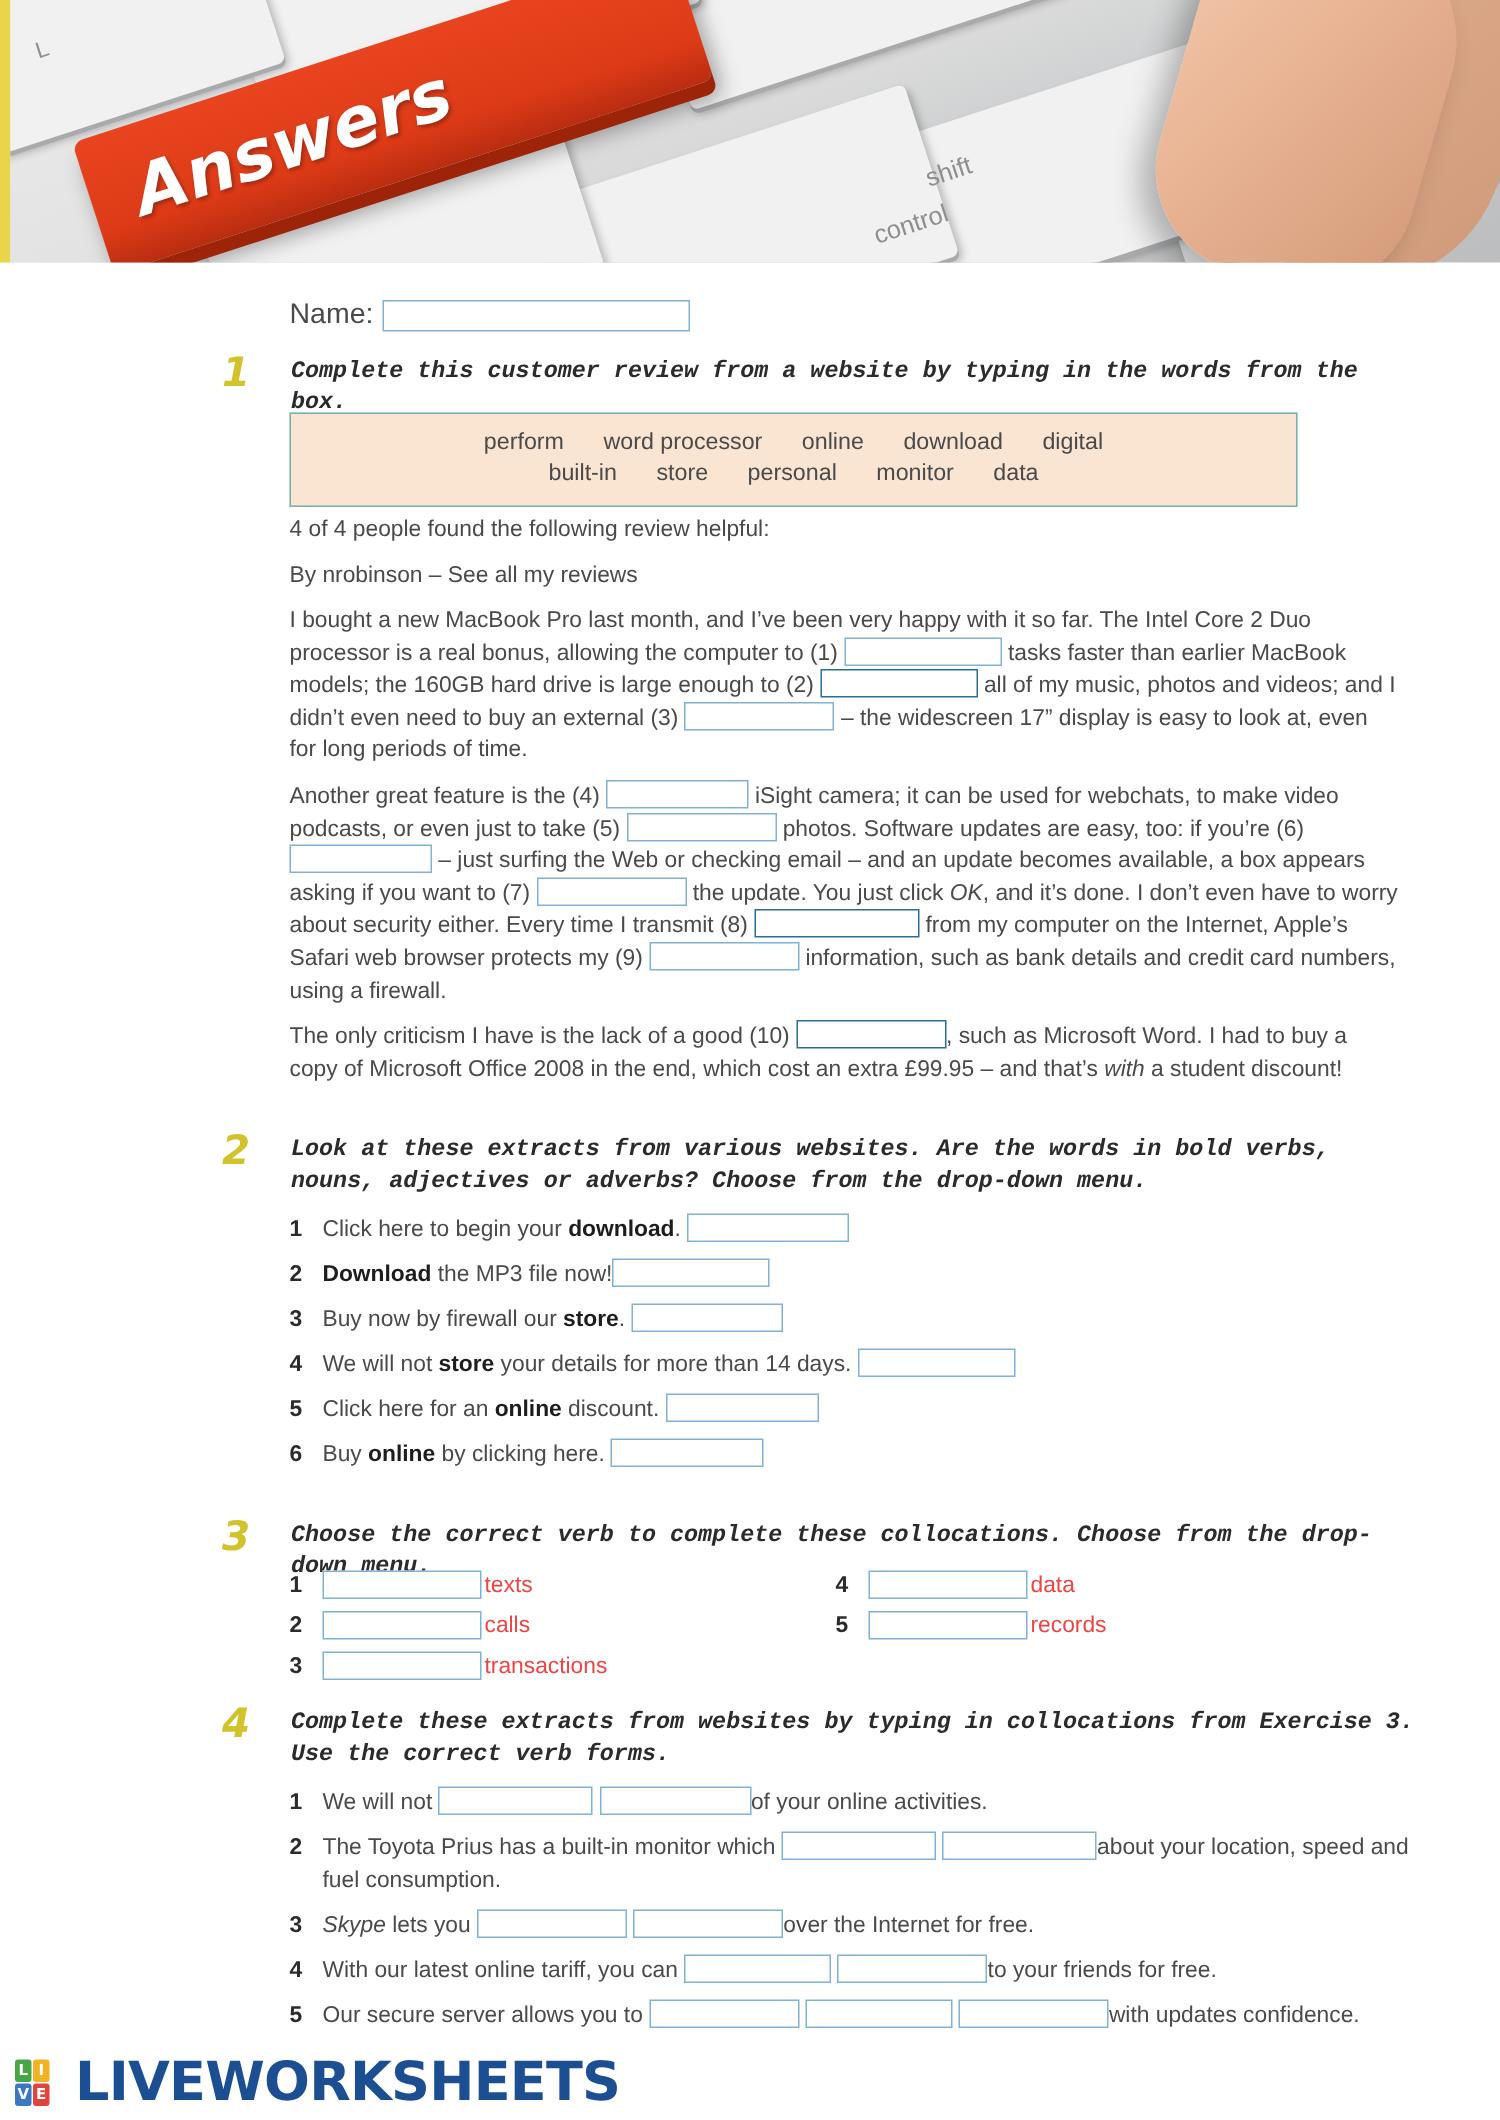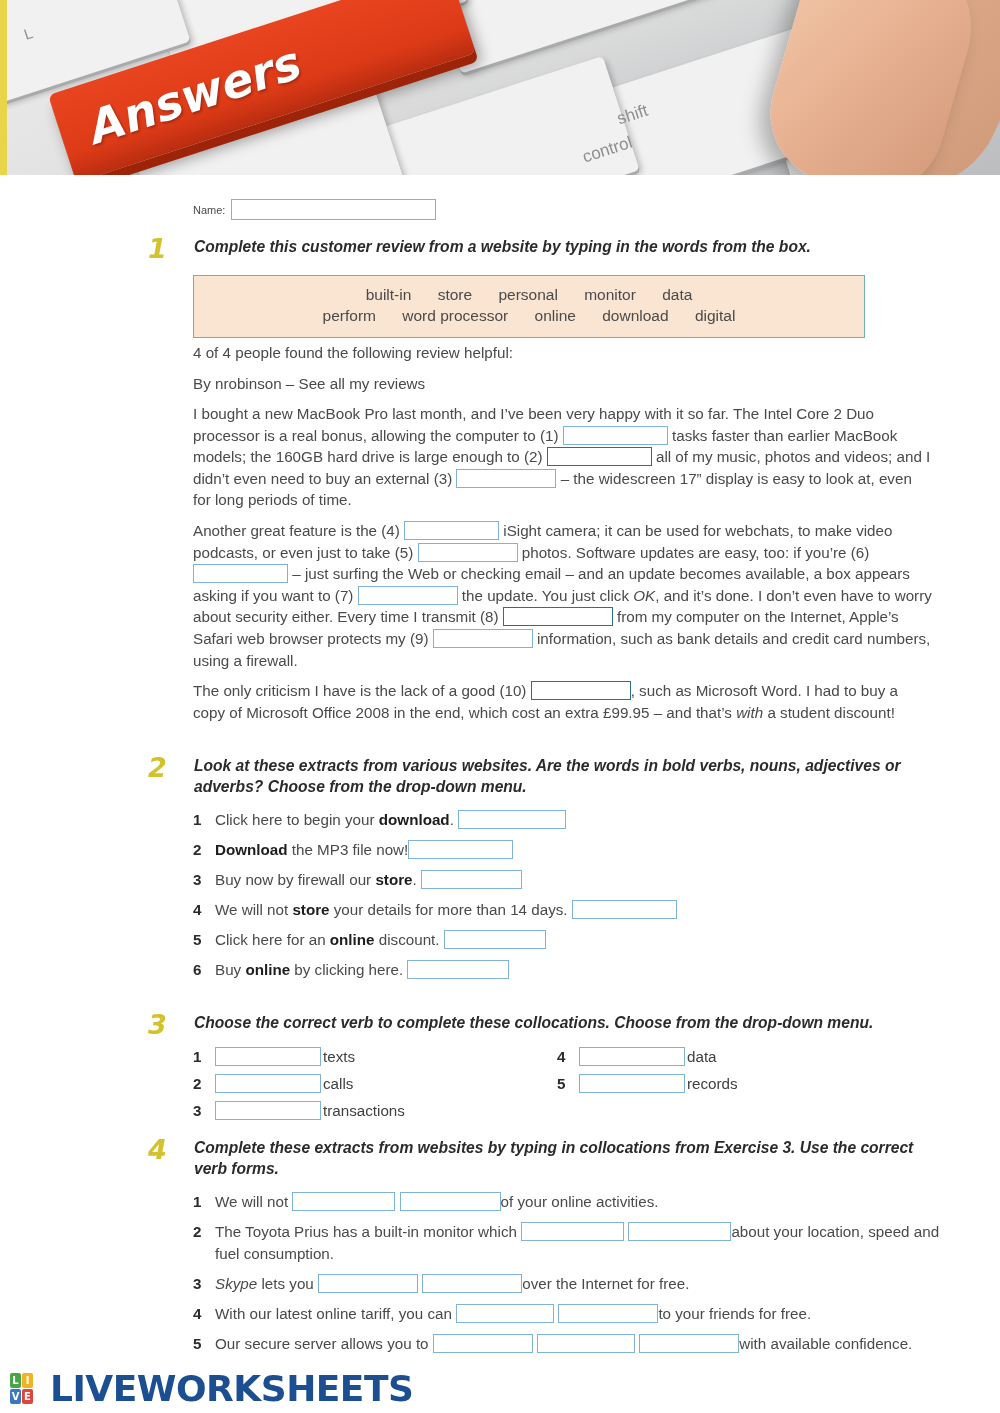"Name:" .name-row { font-size: 11px -> 19px }
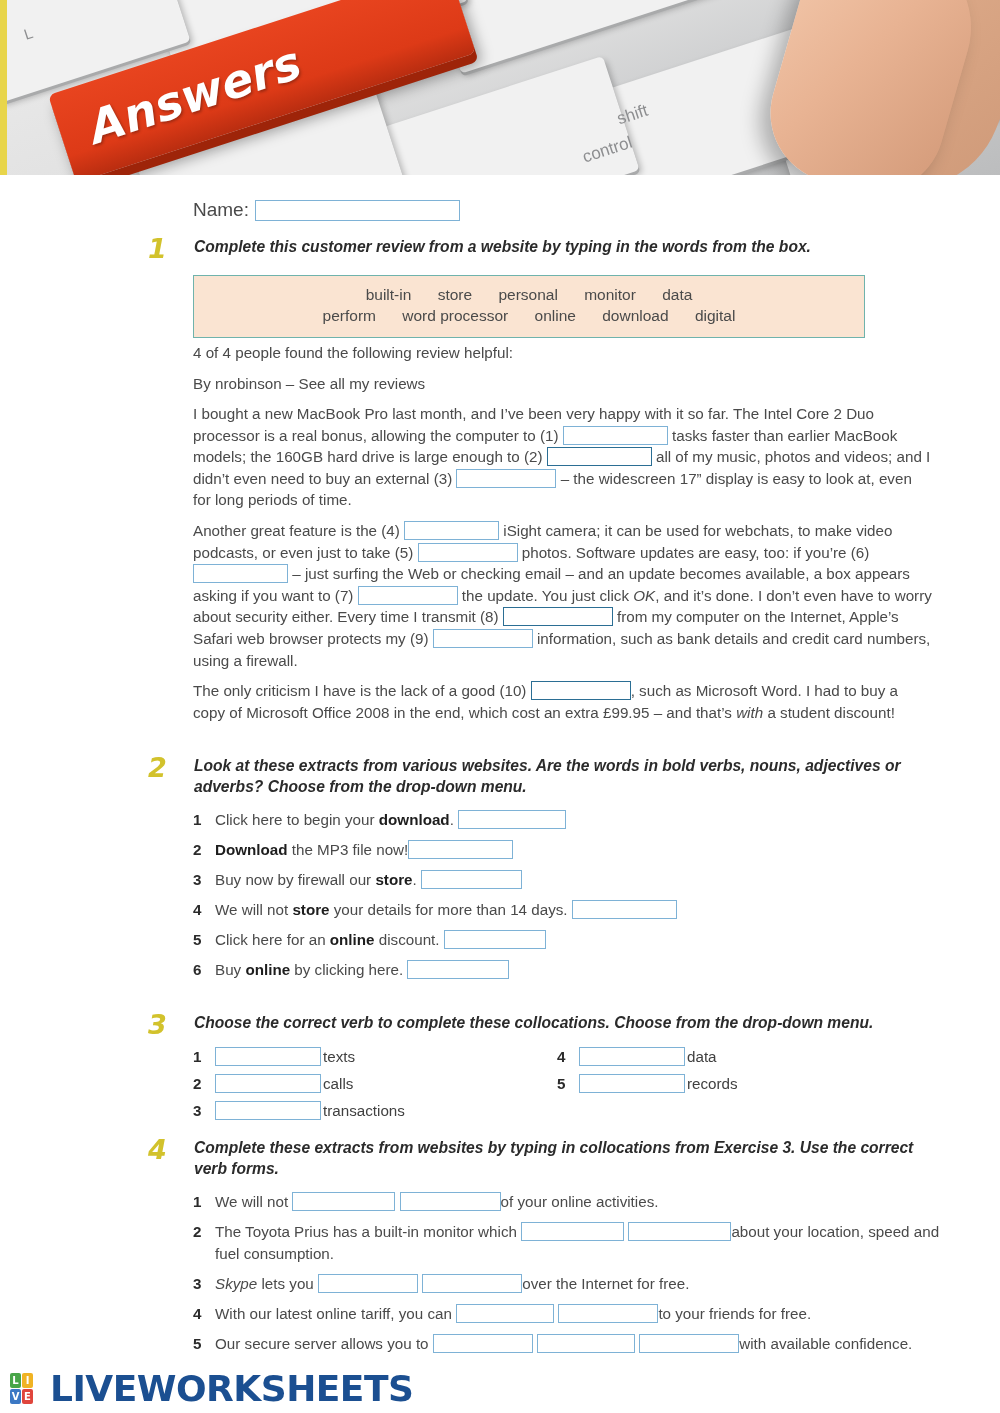"Complete this customer review from" .ex-head { font-family: Liberation Sans, sans-serif -> Liberation Mono, monospace }
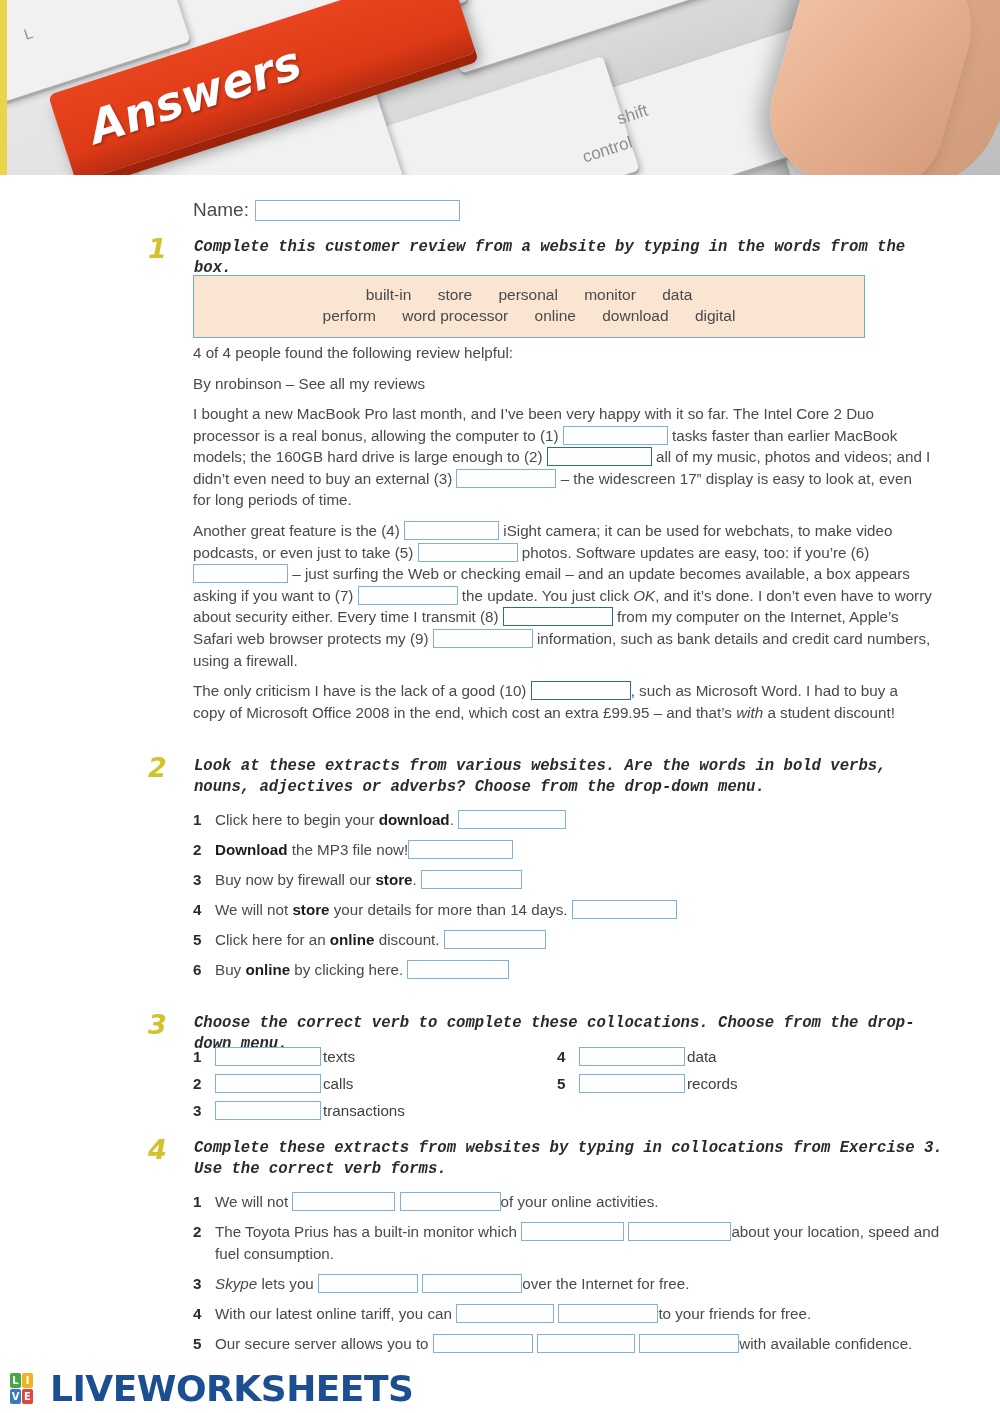"built-in store personal monitor data" div.row { order: before "perform word processor online download" -> after "perform word processor online download" }
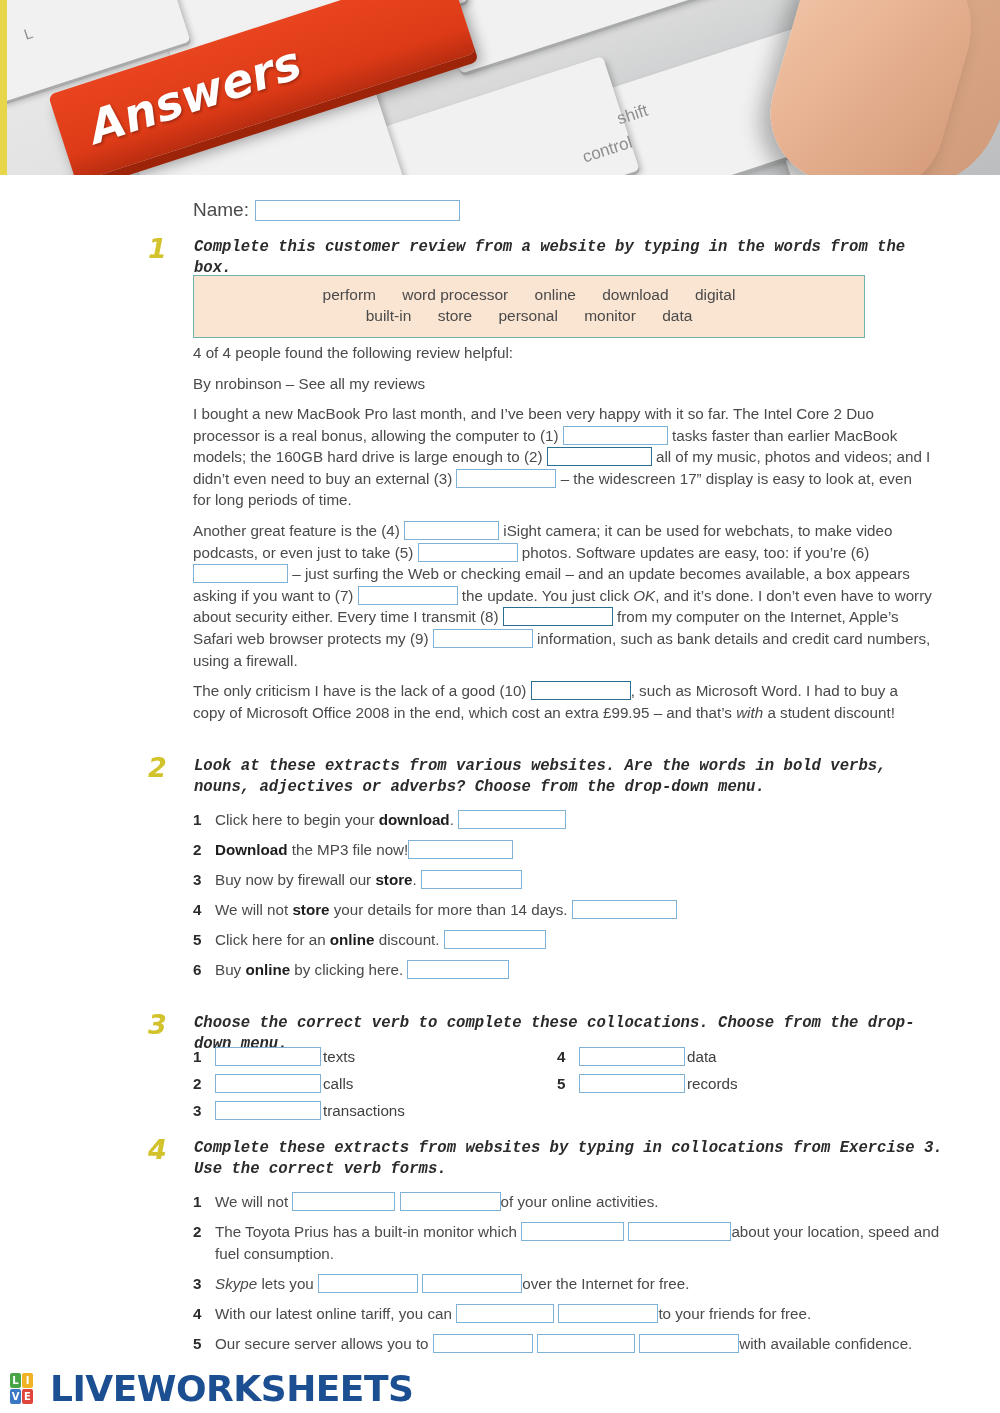"texts" .colrow .lbl { color: #404040 -> #ef4444 }
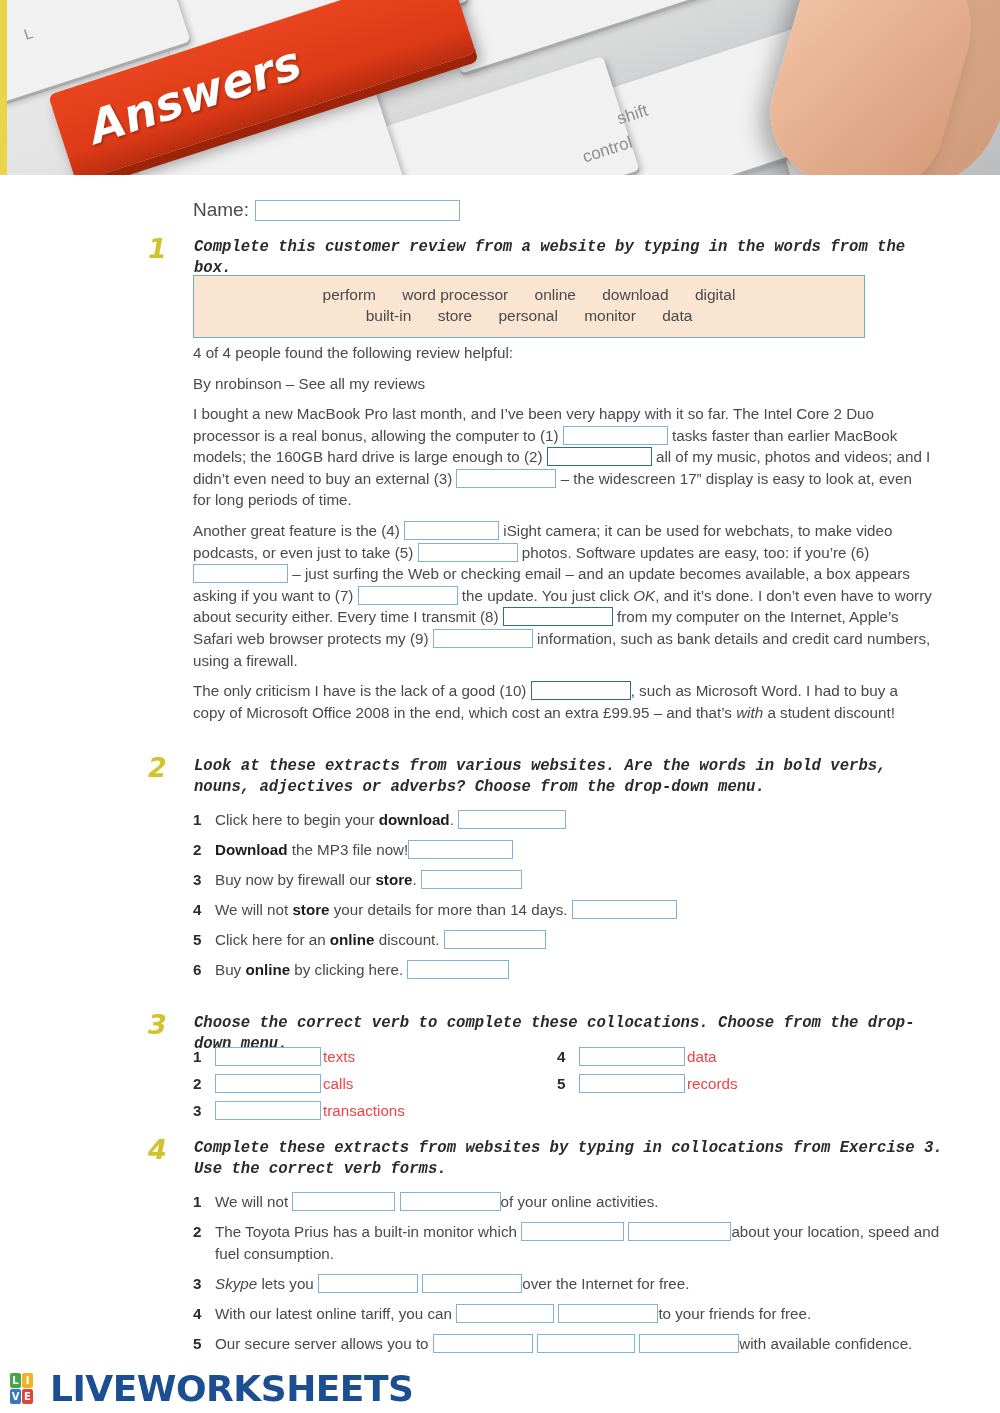"with available confidence." span { text: available -> updates }
